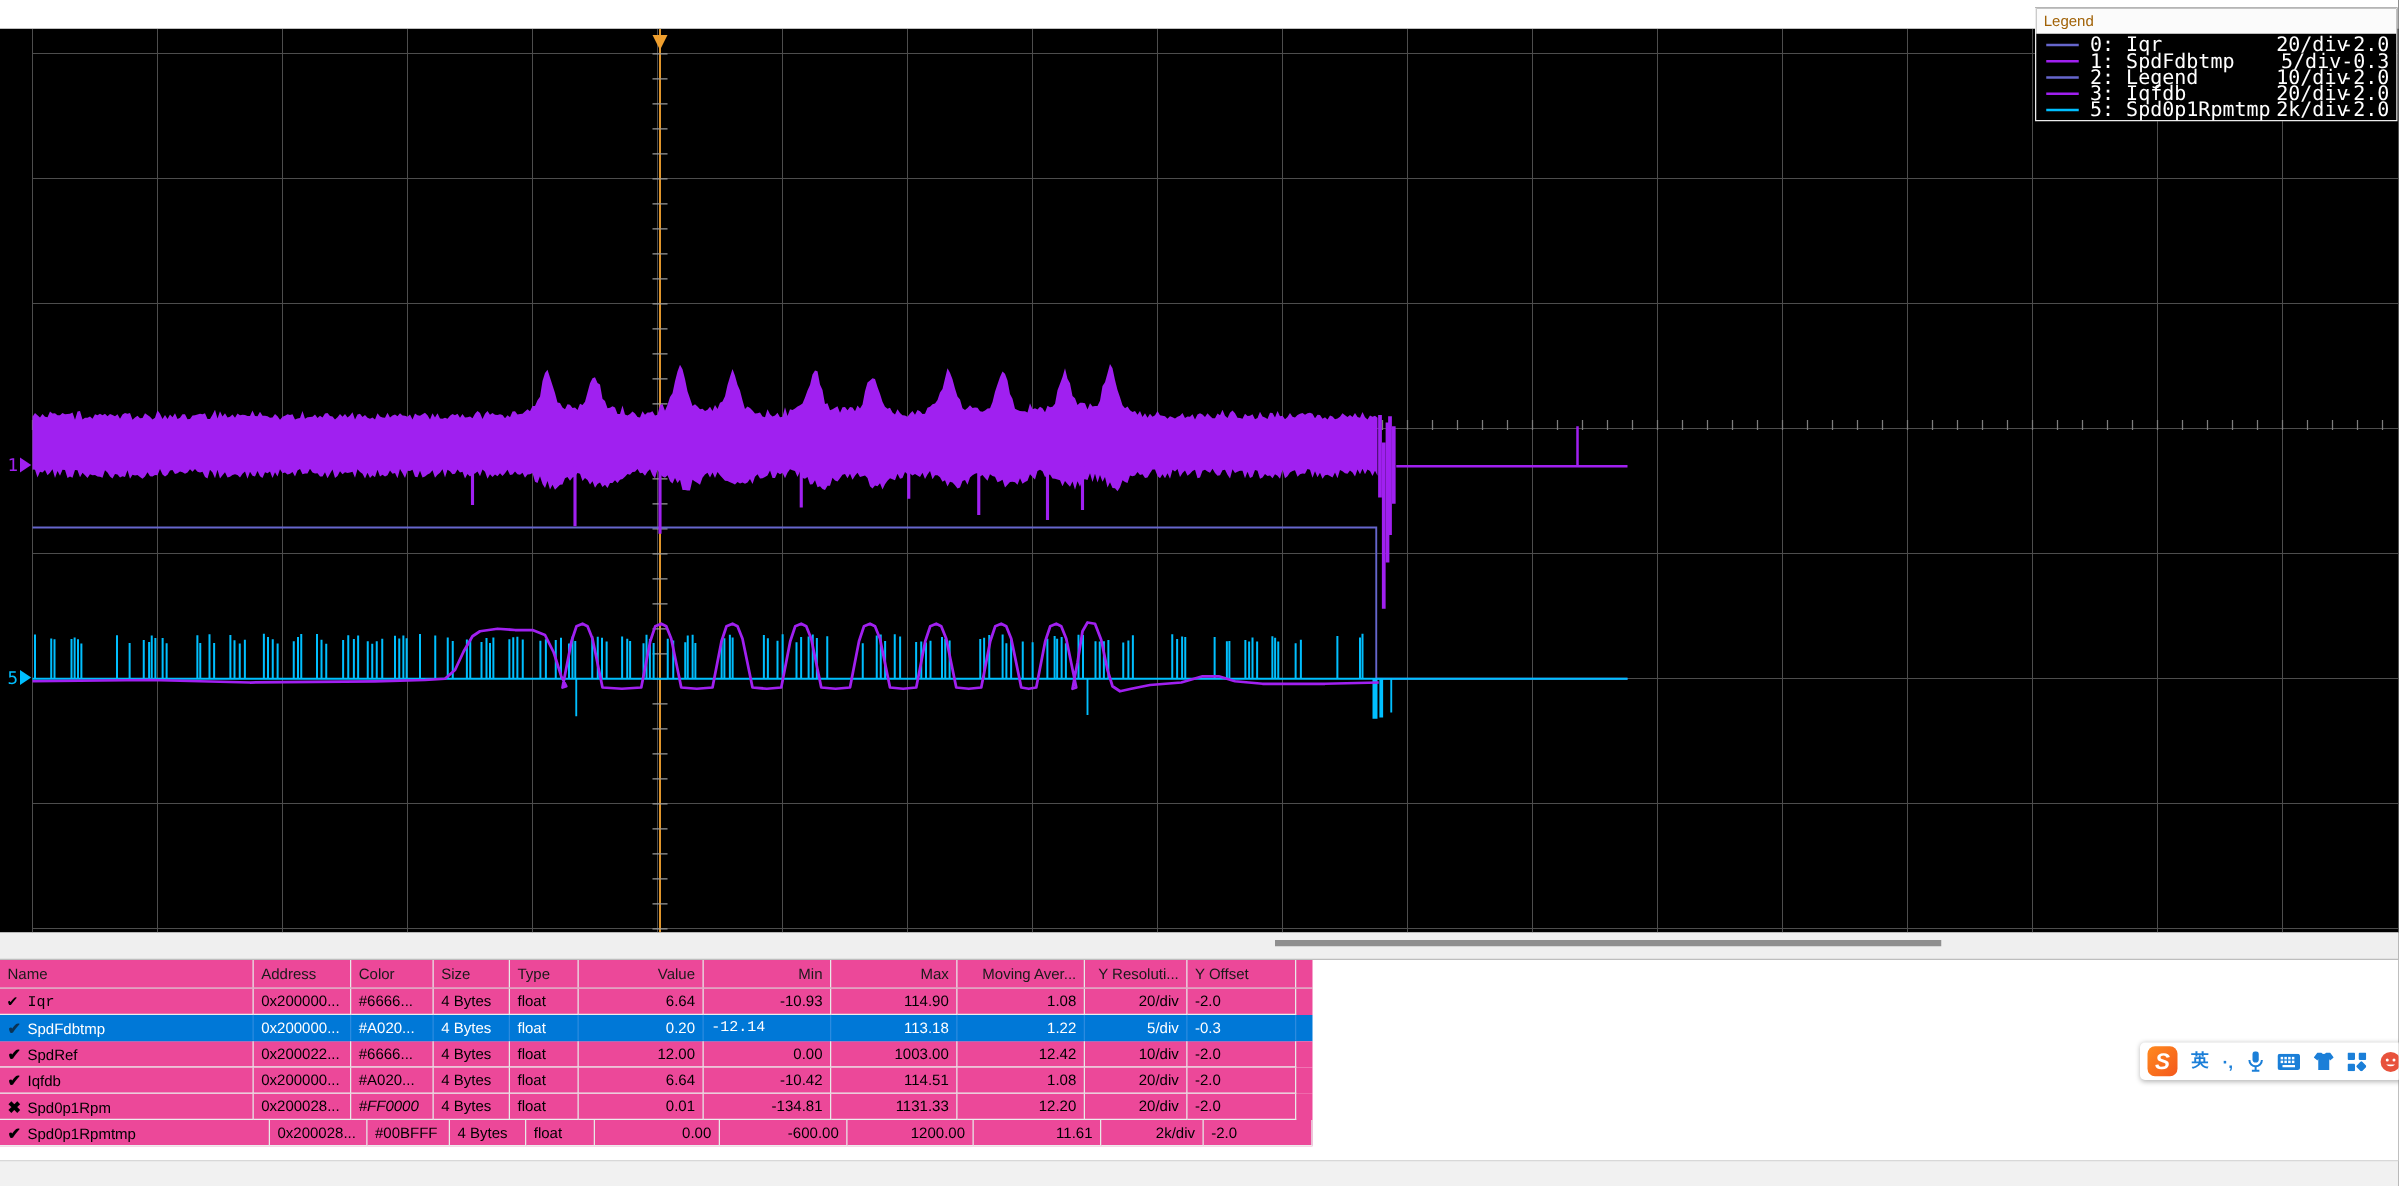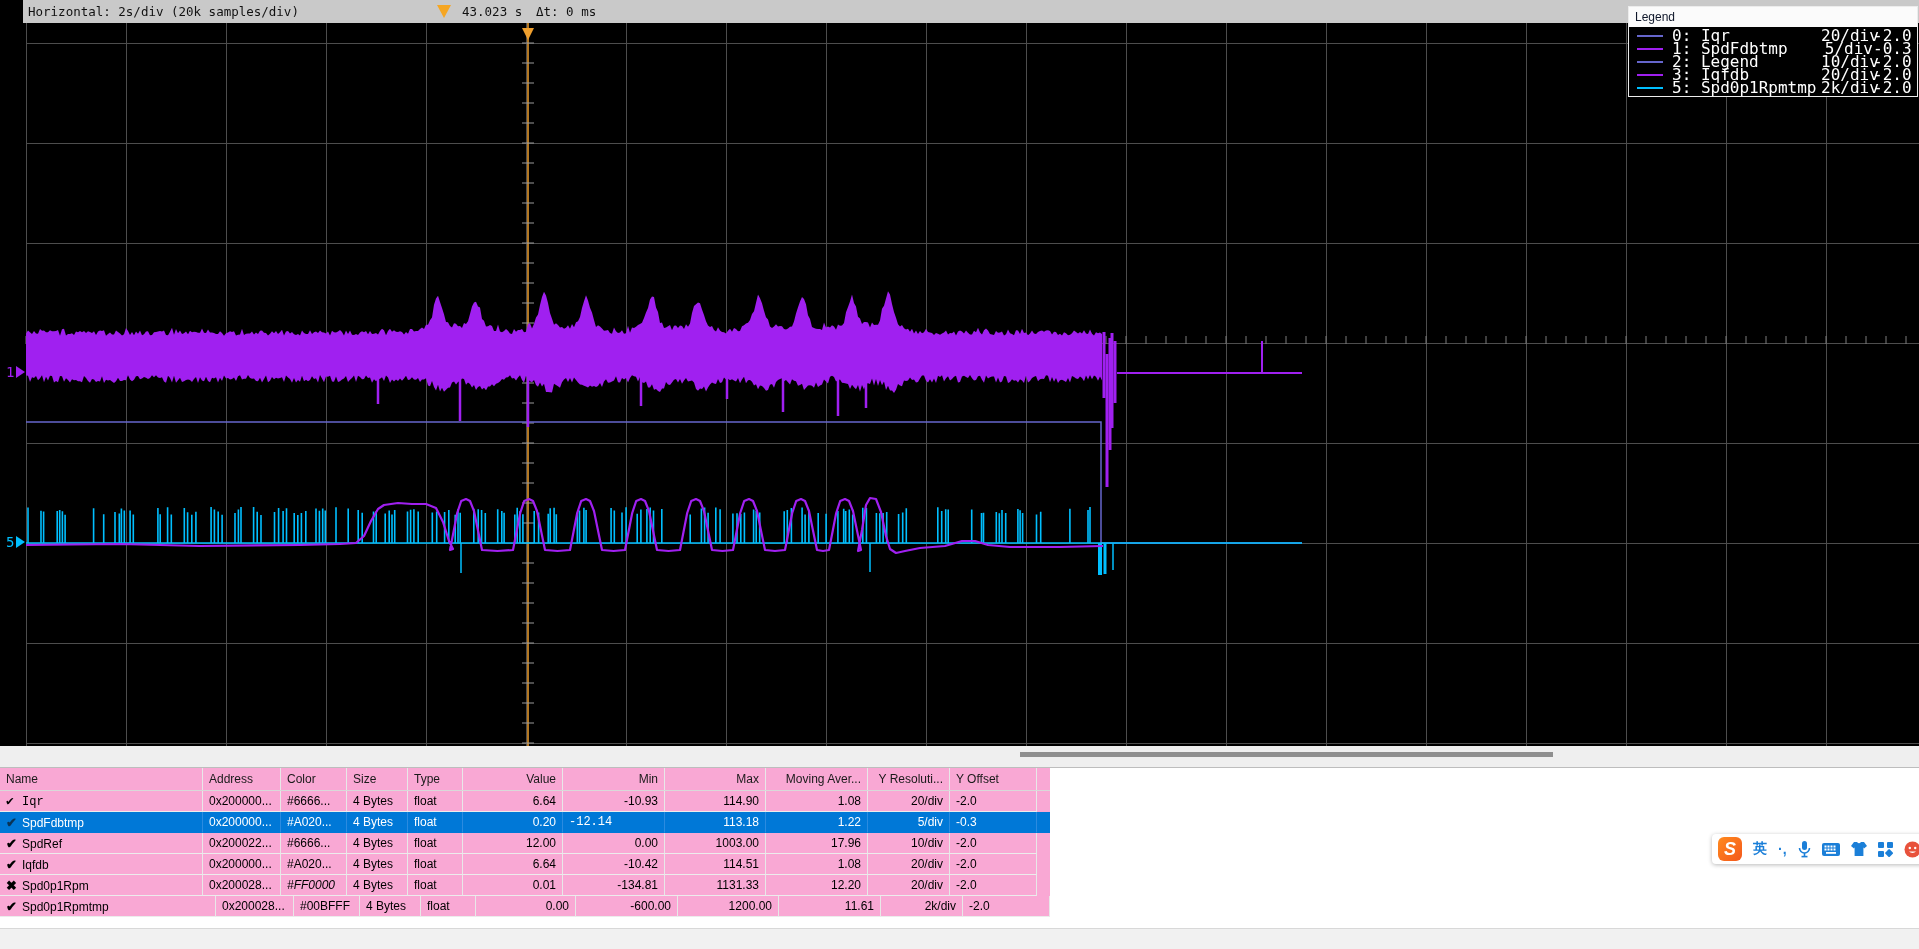"Horizontal: 2s/div (20k samples/div)" div { html: <div> <div></div> <span>Horizontal: 2s/div (20k samples/div)</span> <div></div> <span>43.023 s</span> <span>Δt: 0 ms</span> </div> -> none }
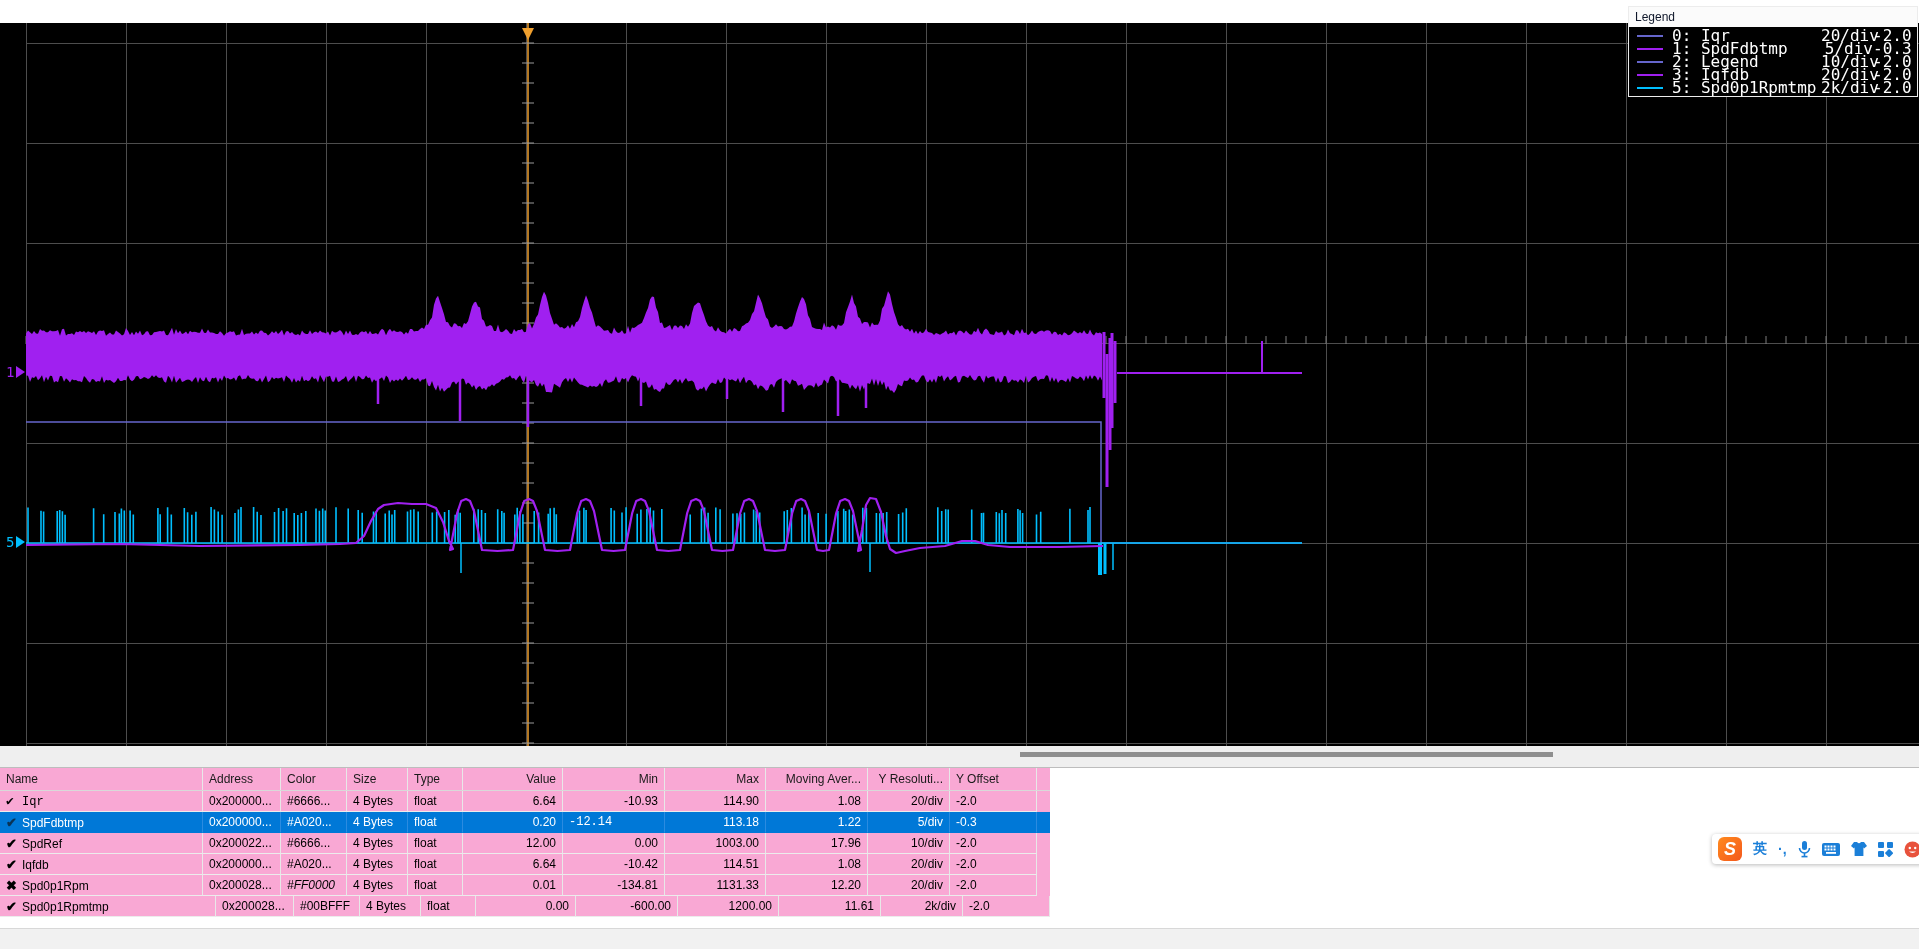"Legend" #legend-title { color: #0f172a -> #a16207 }
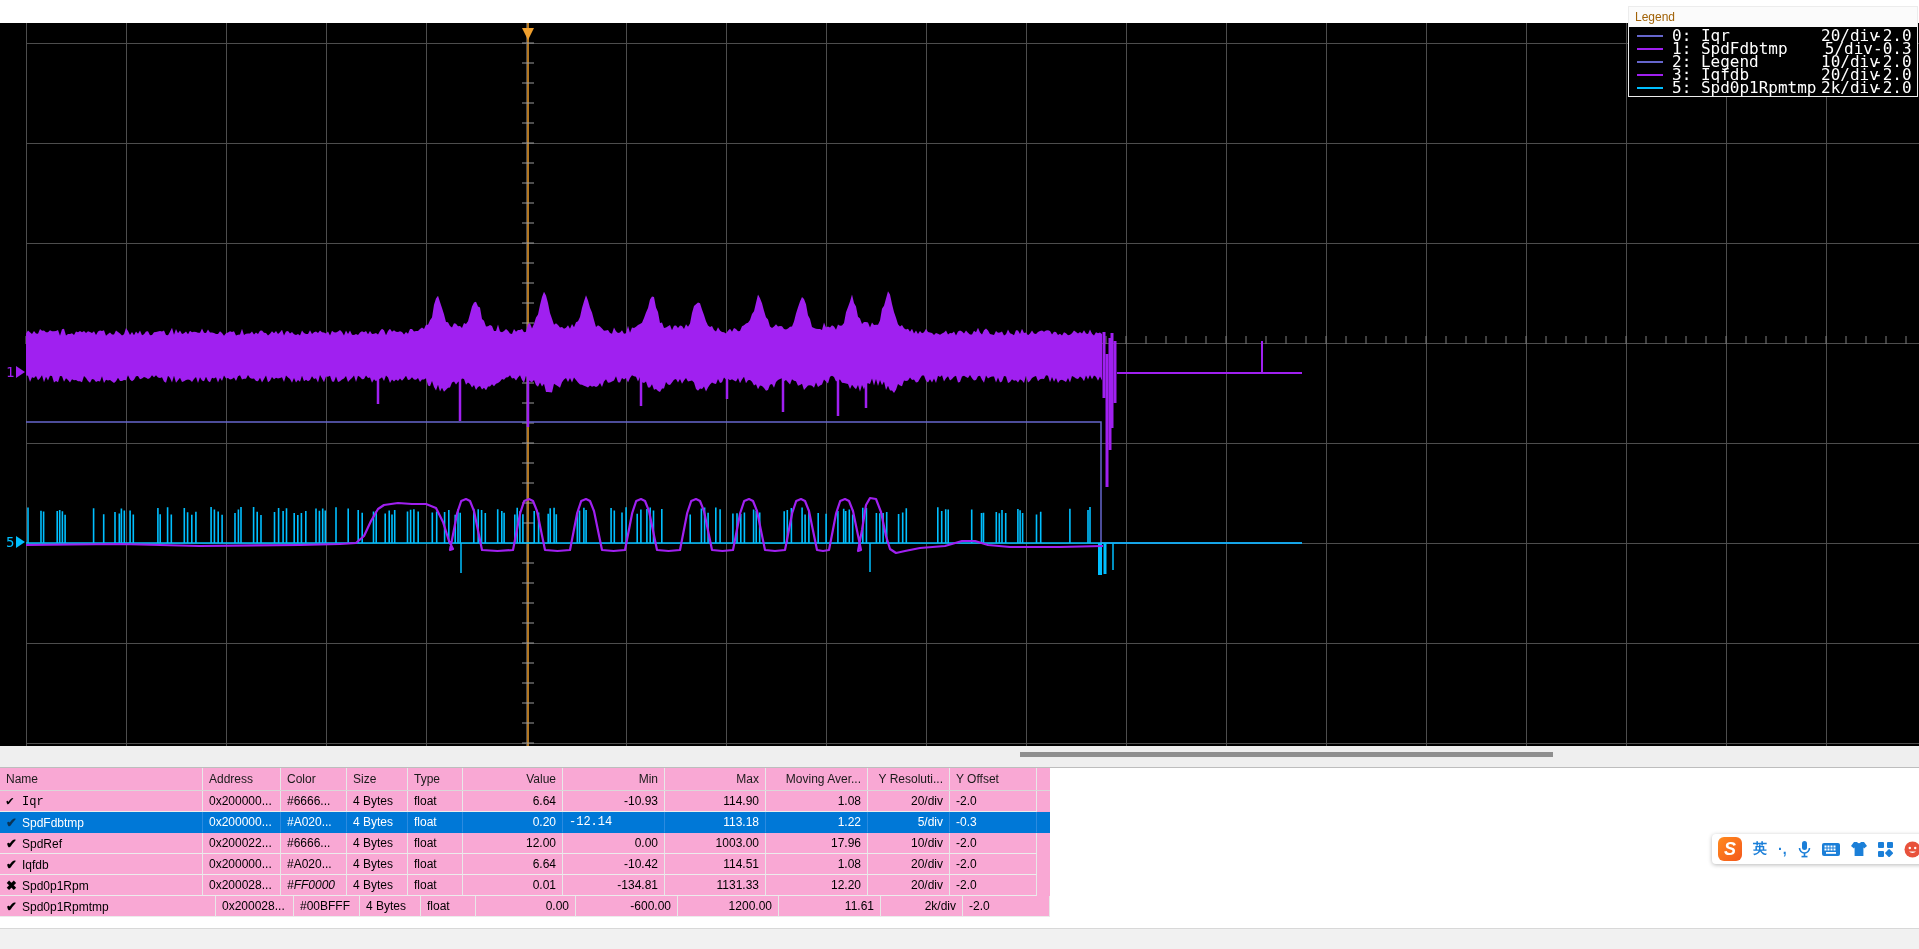"Name" .trow { background: #f9a8d4 -> #ec4899 }
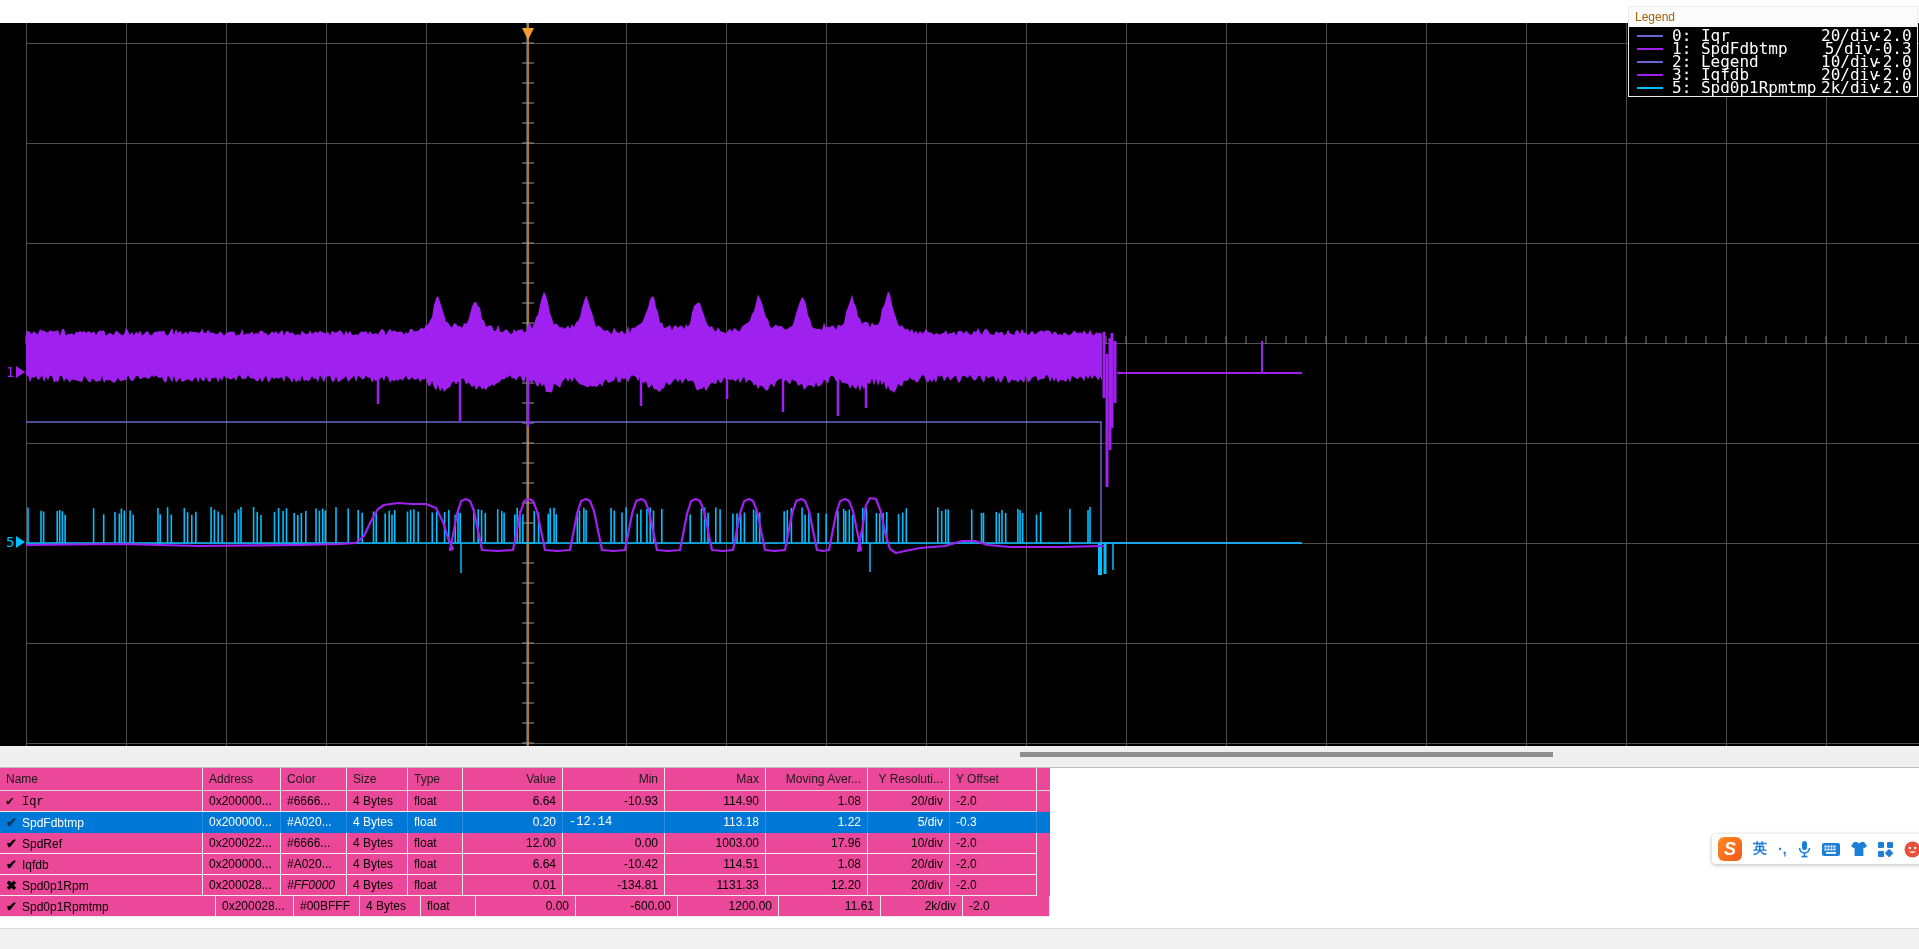"17.96" div.tcell { text: 17.96 -> 12.42 }
